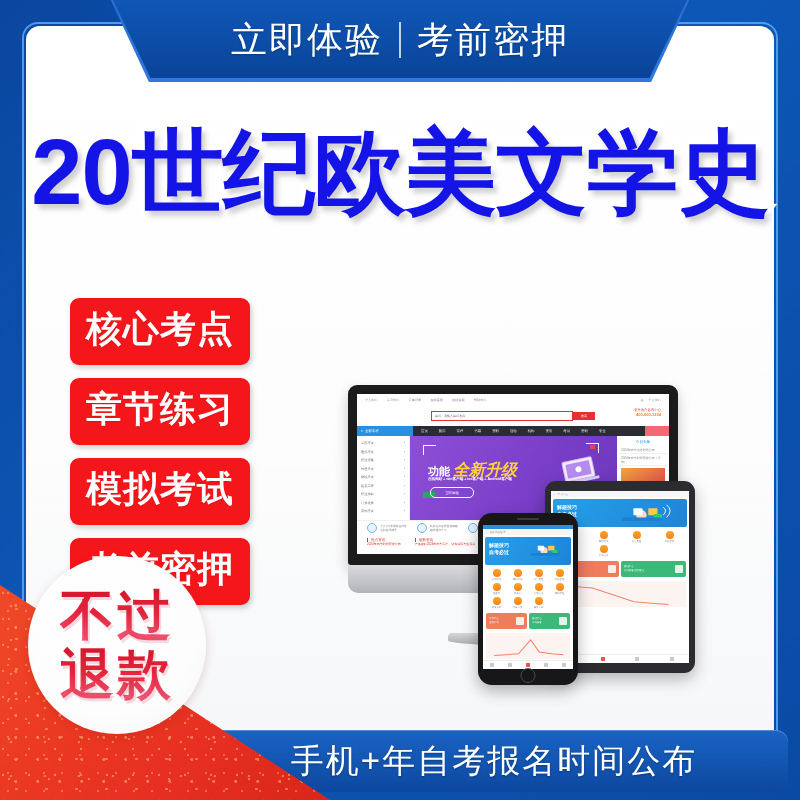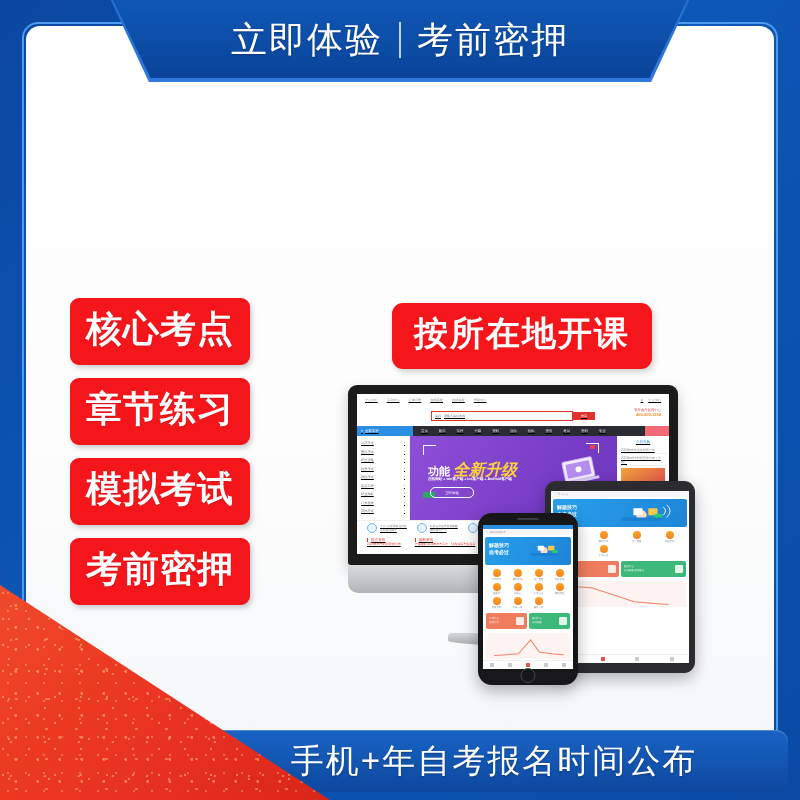"20世纪欧美文学史" div.title { html: none -> <div>20世纪欧美文学史</div> }
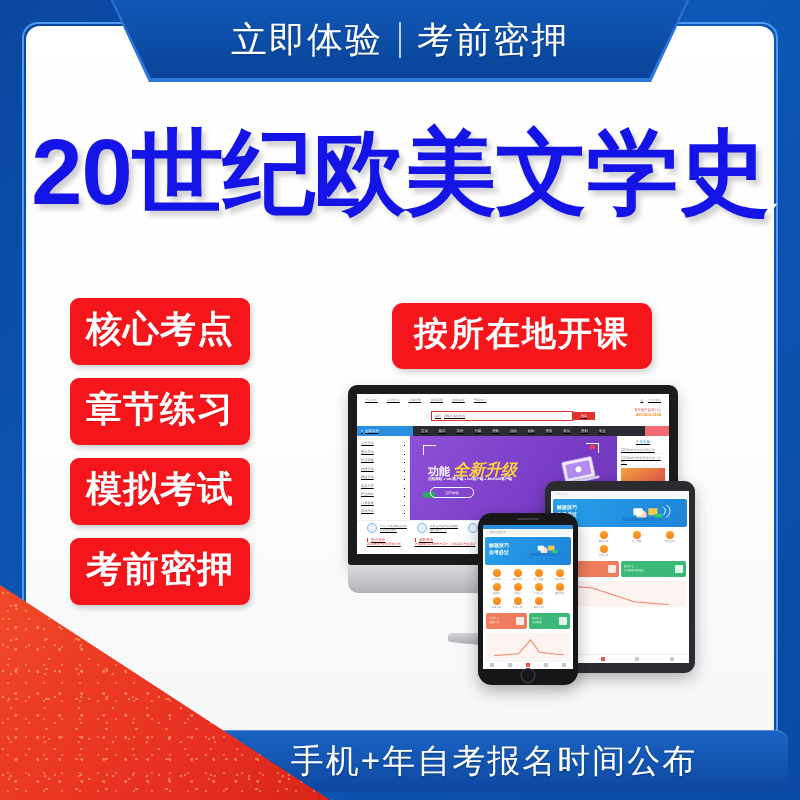"按所在地开课" div.badge-right { html: <div>按所在地开课</div> -> none }
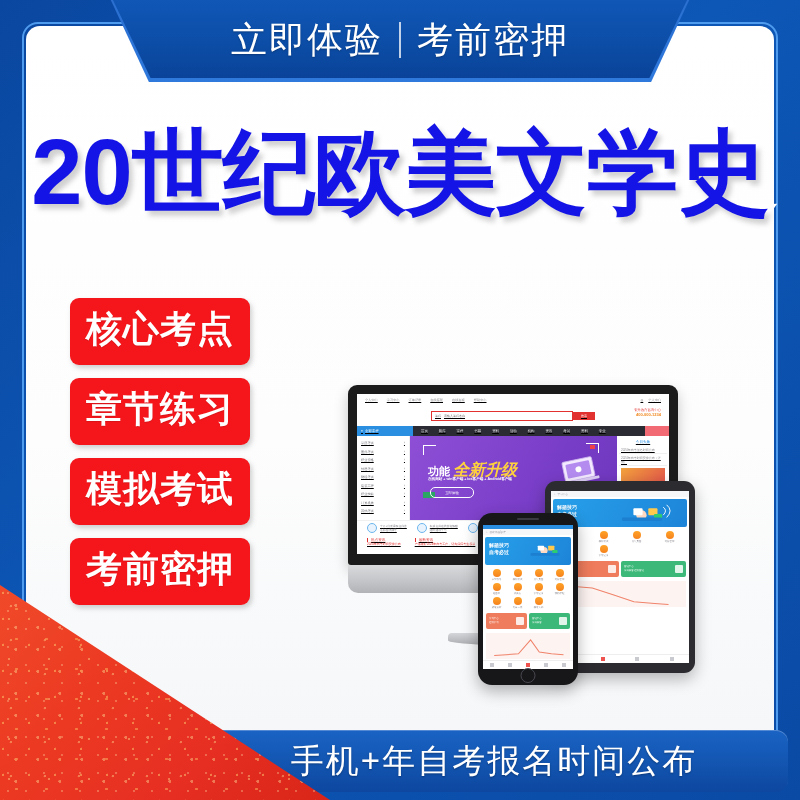"功能" .site { text-decoration: underline -> none }
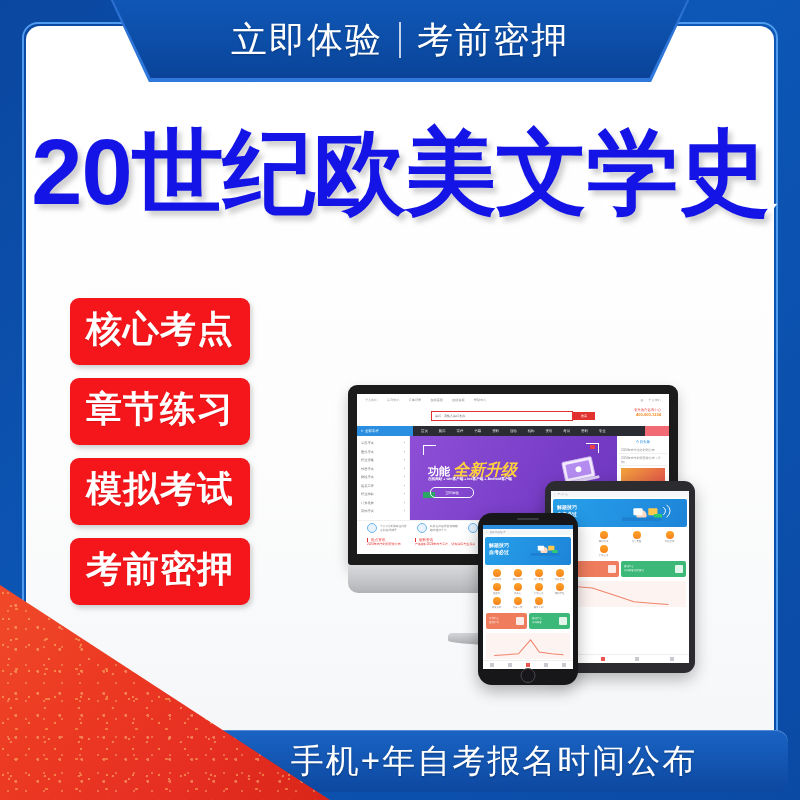"不过" div.seal { html: none -> <div> <div>不过</div> <div>退款</div> </div> }
